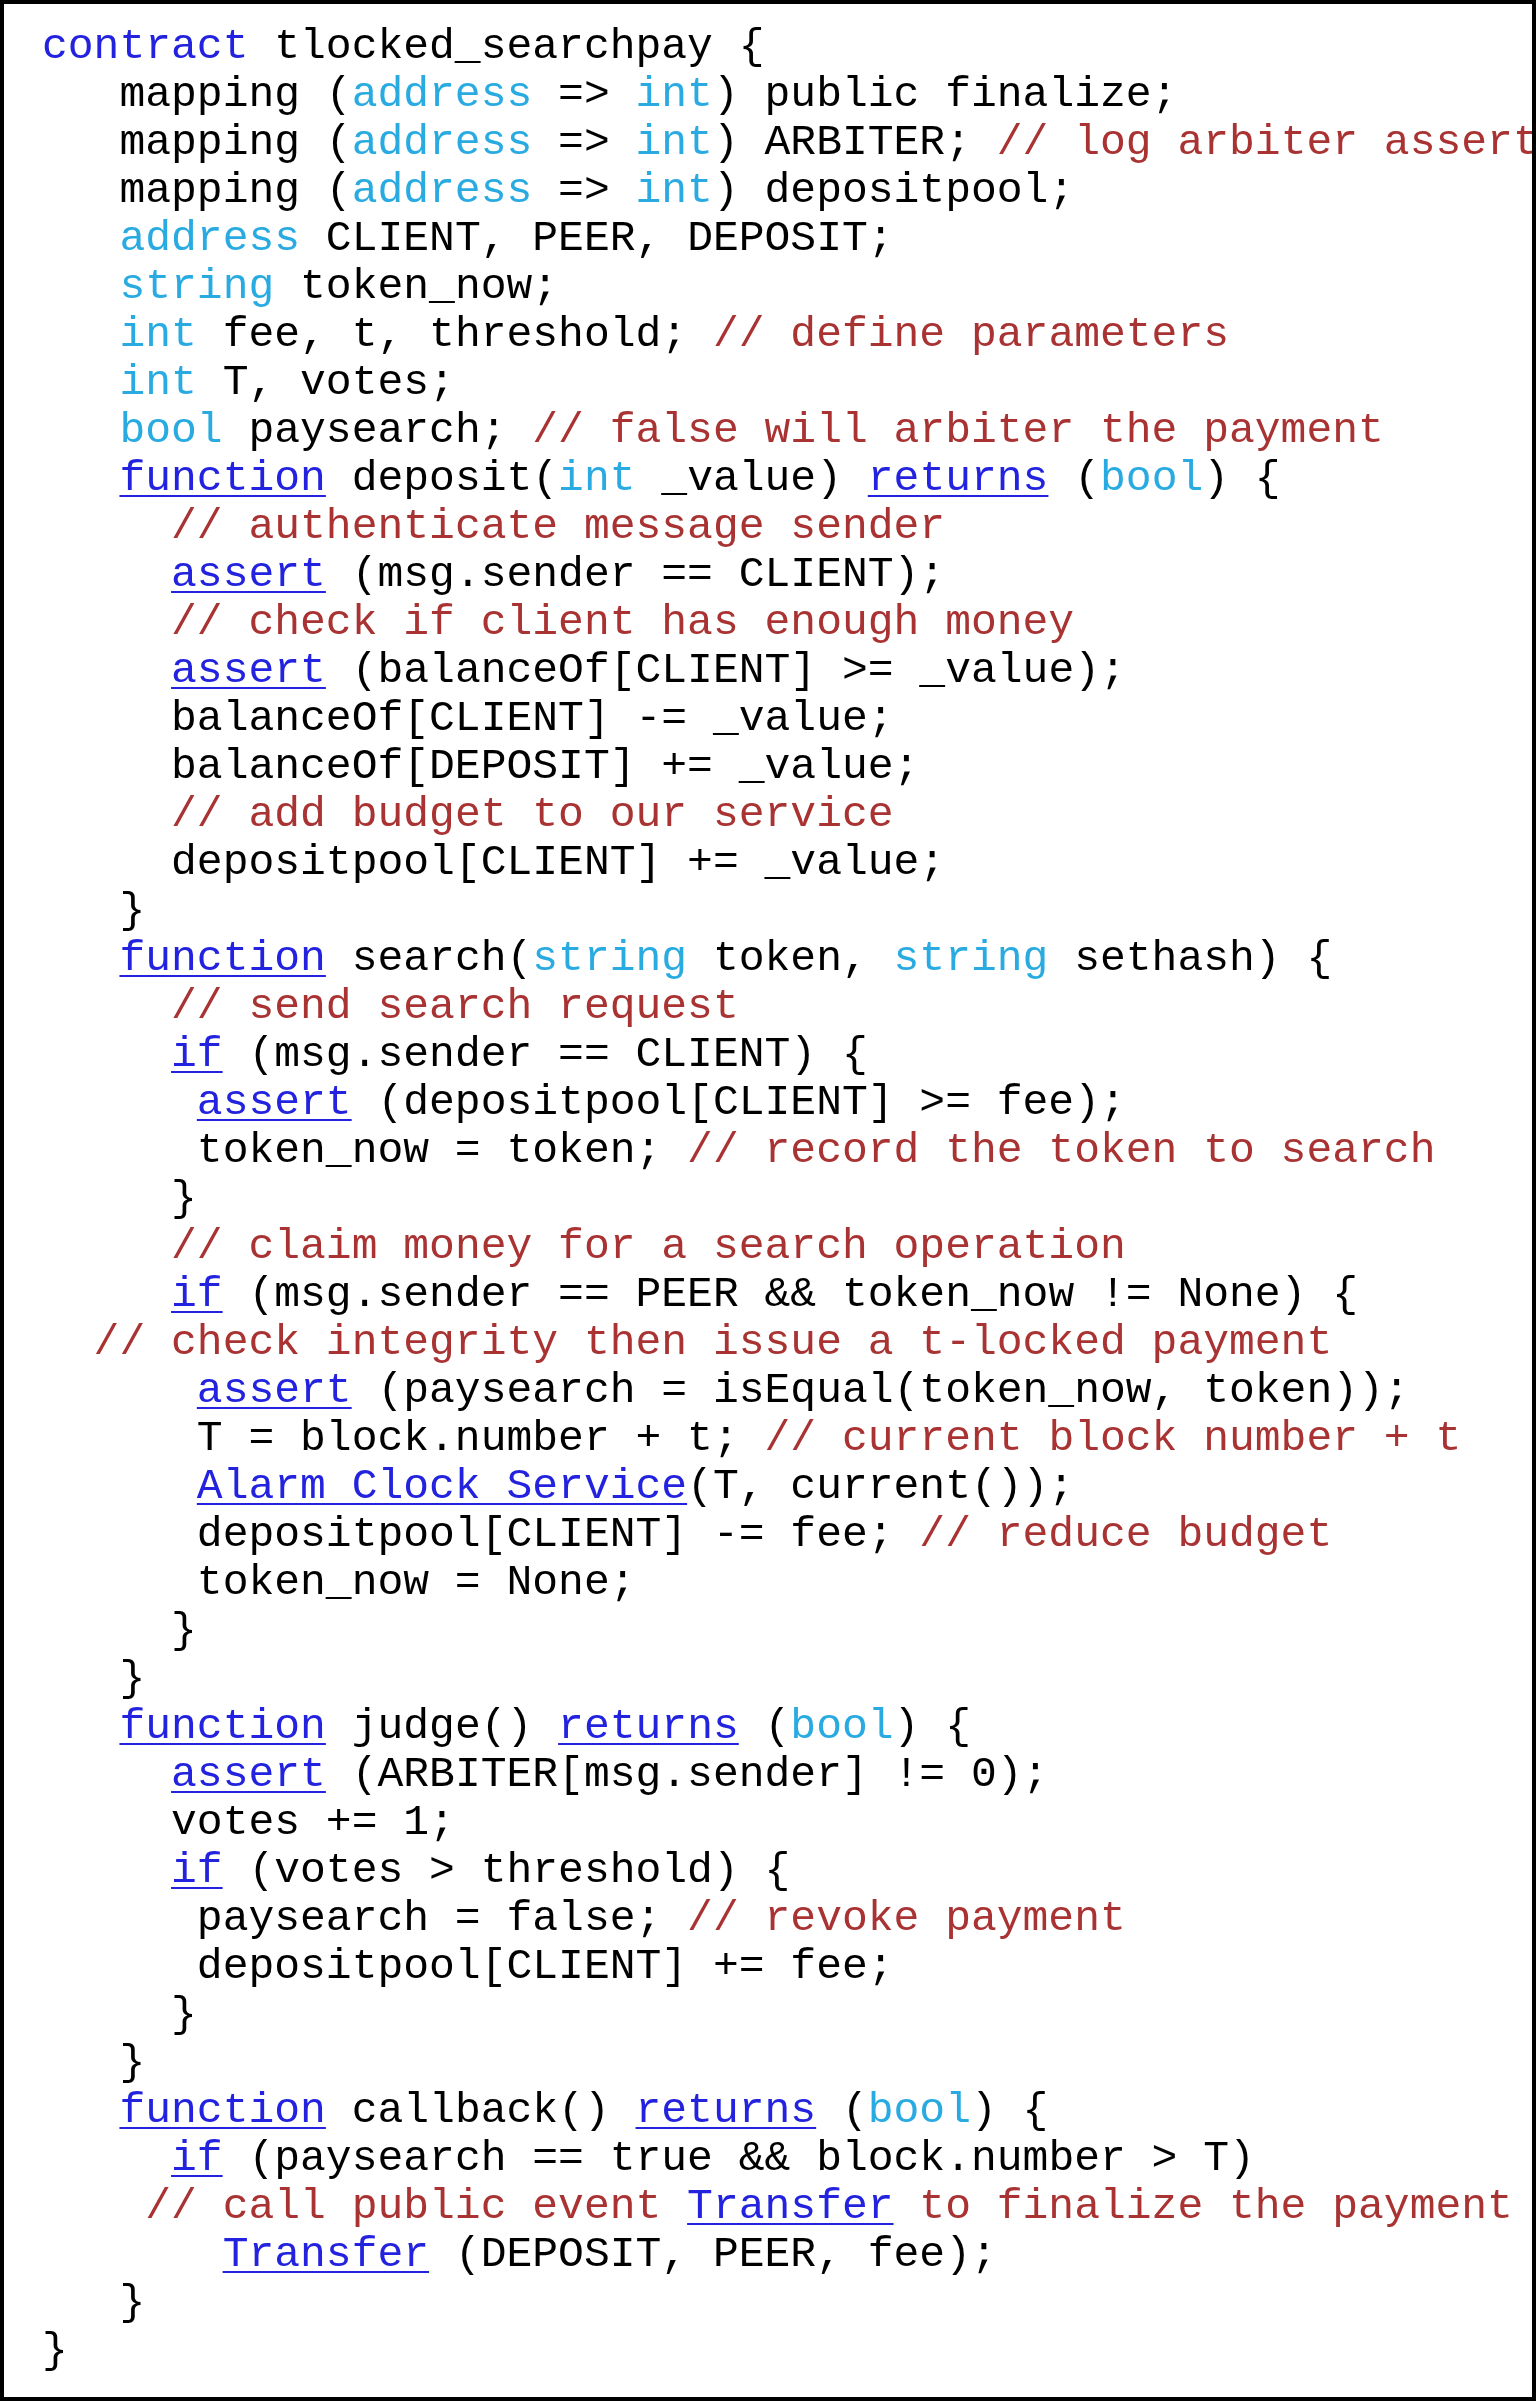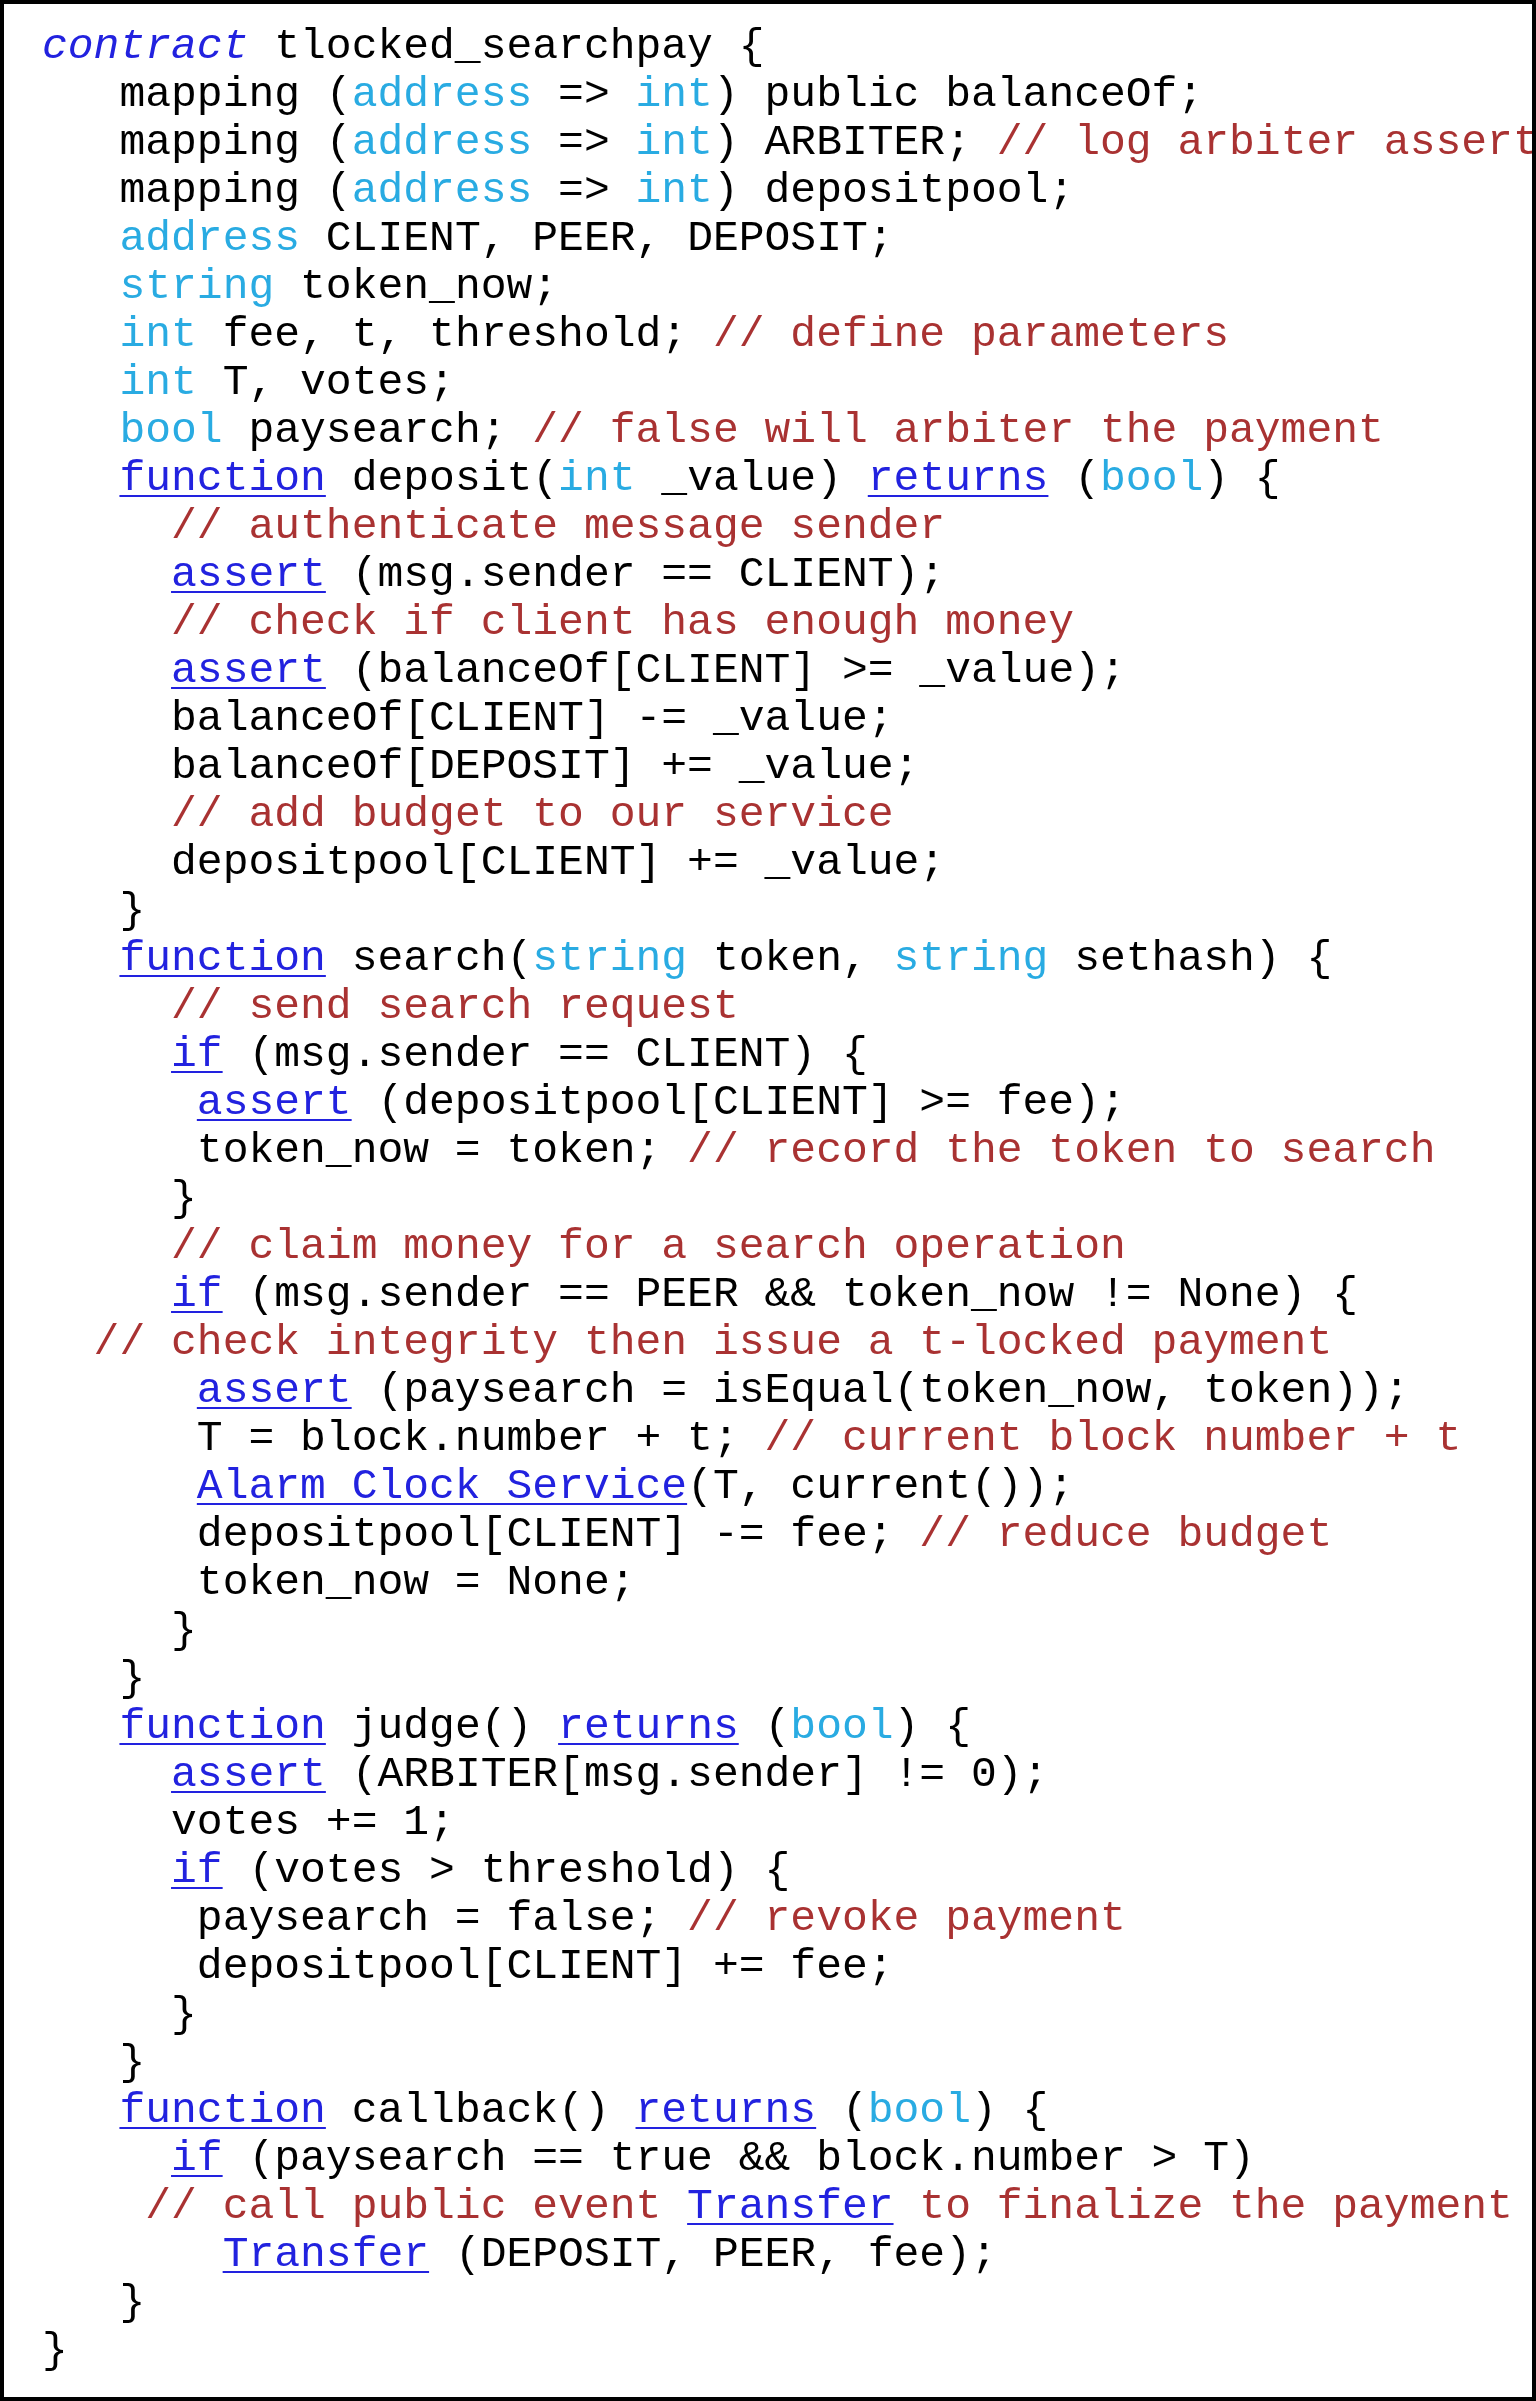"contract" pre.code span.k2 { font-style: italic -> none }
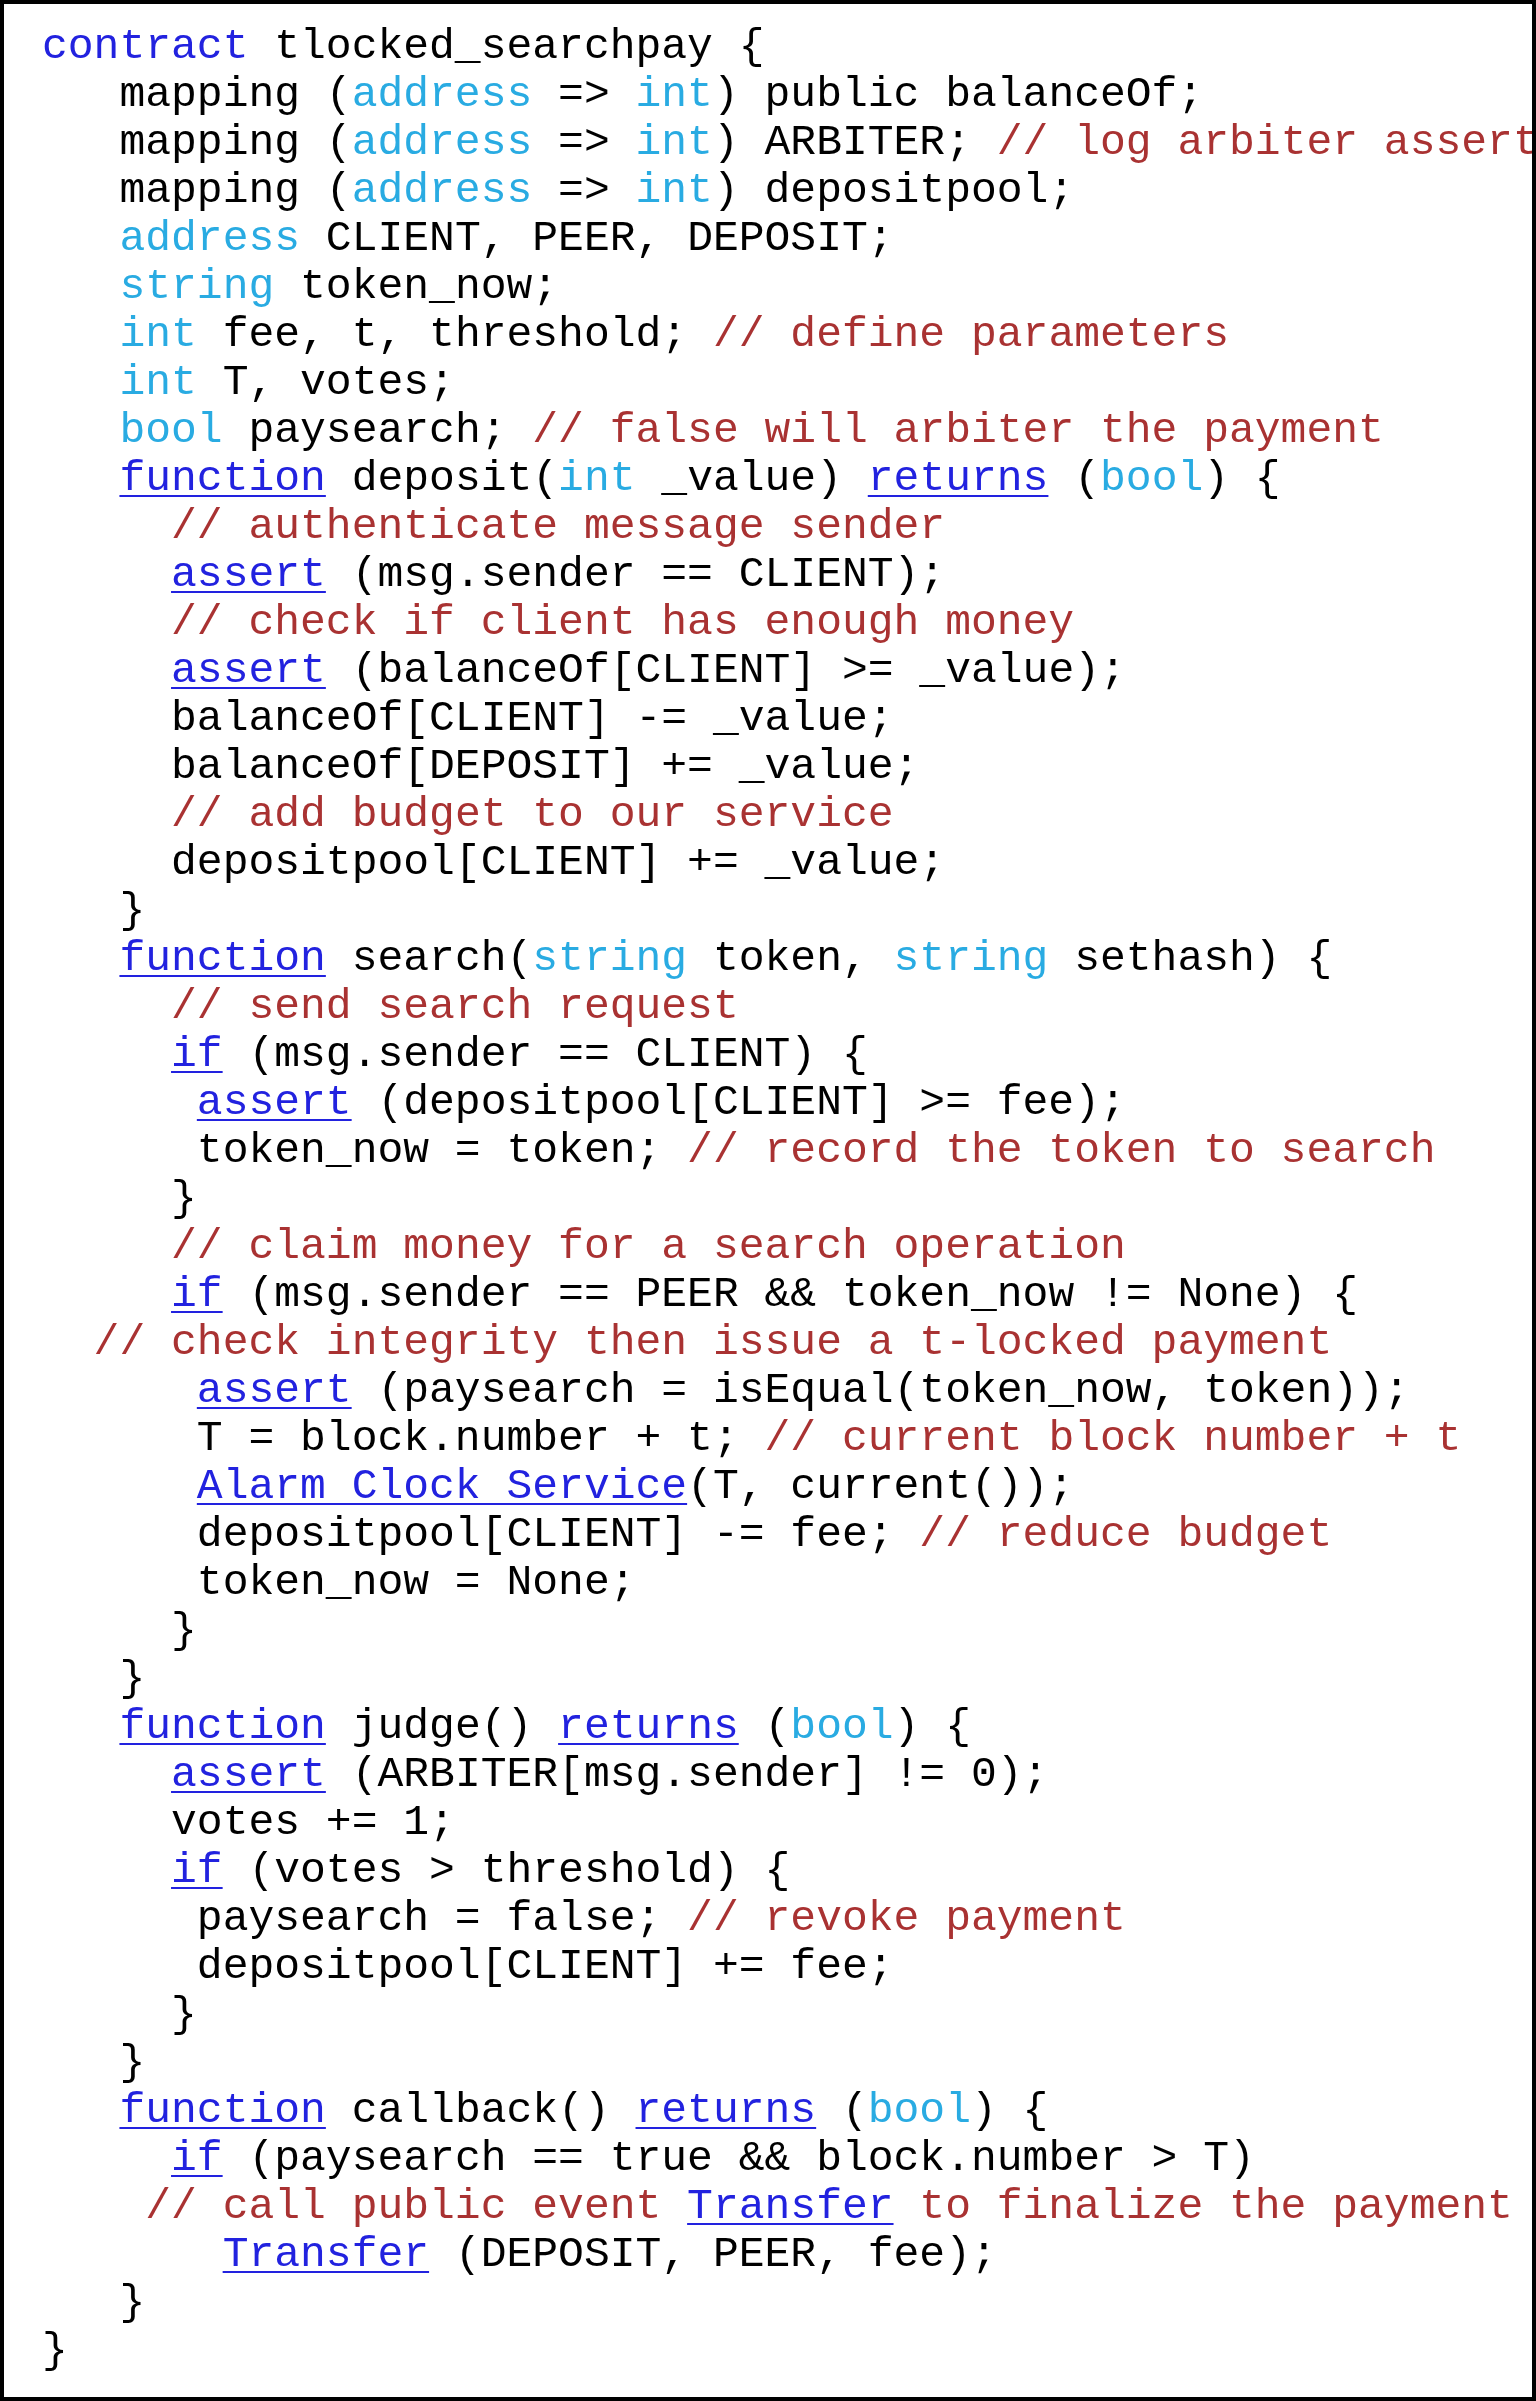") public balanceOf;" span.p { text: balanceOf -> finalize }
